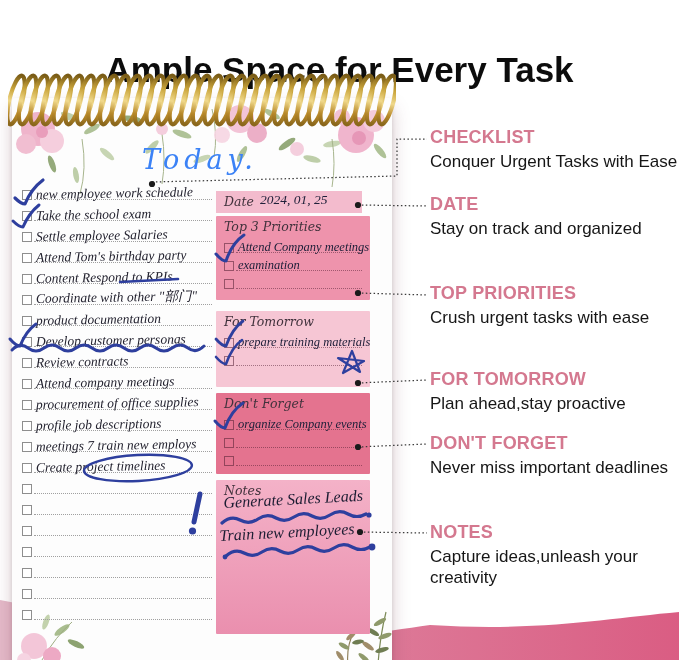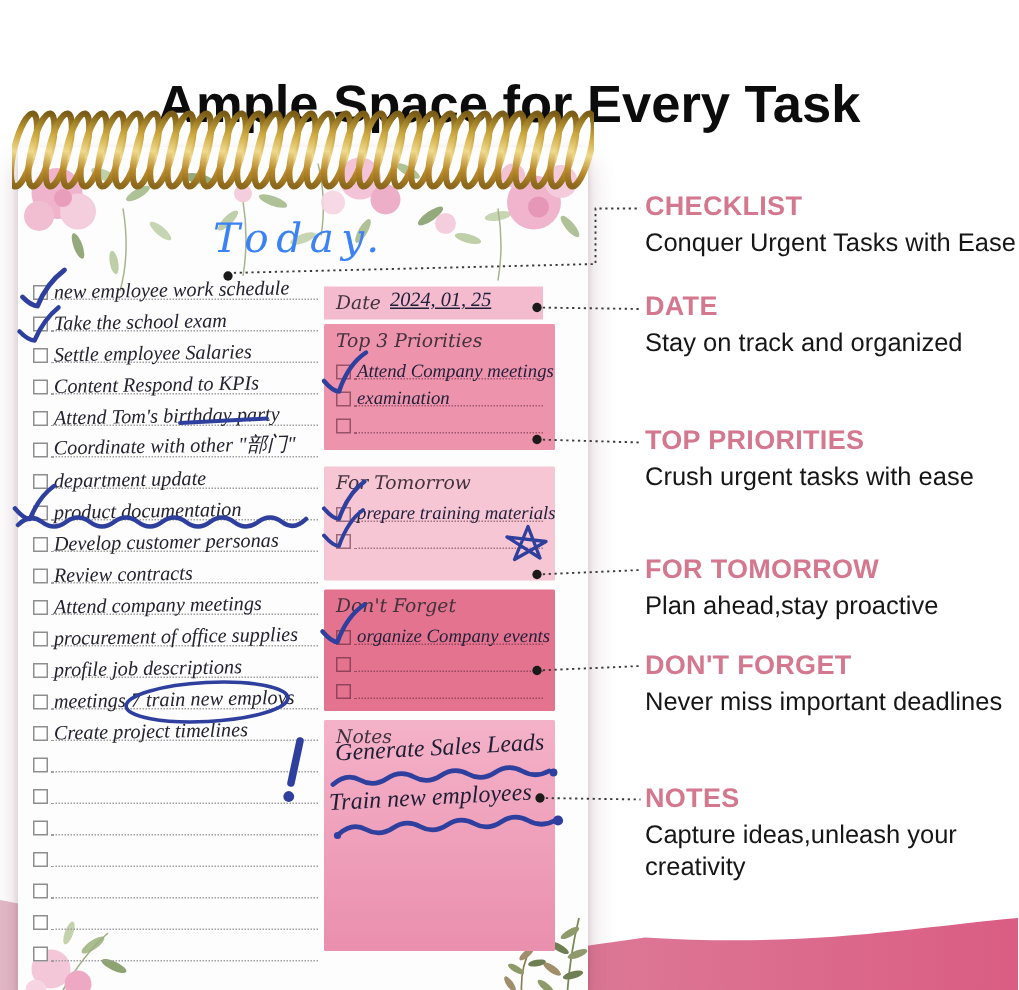"2024, 01, 25" .date-strip .hw { text-decoration: underline -> none }
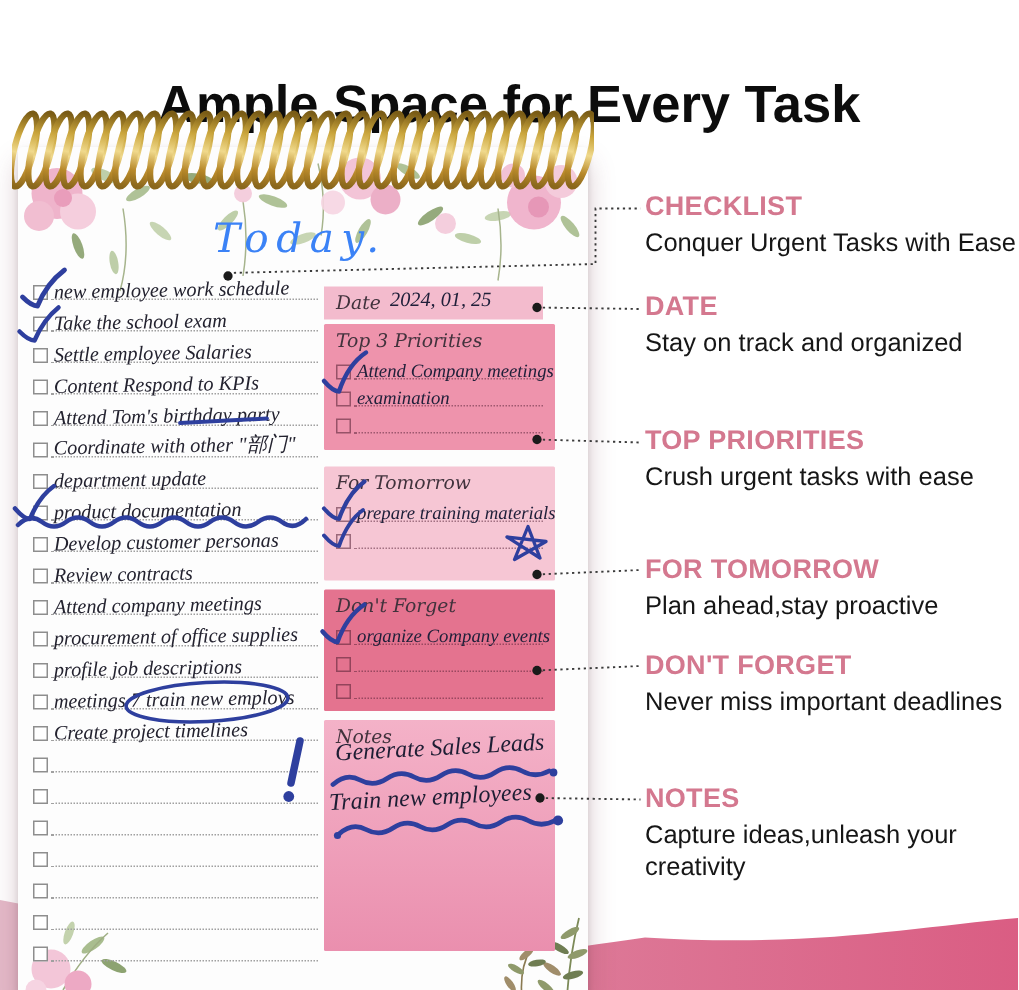"Content Respond to KPIs" div.check-row { order: before "Attend Tom's birthday party" -> after "Attend Tom's birthday party" }
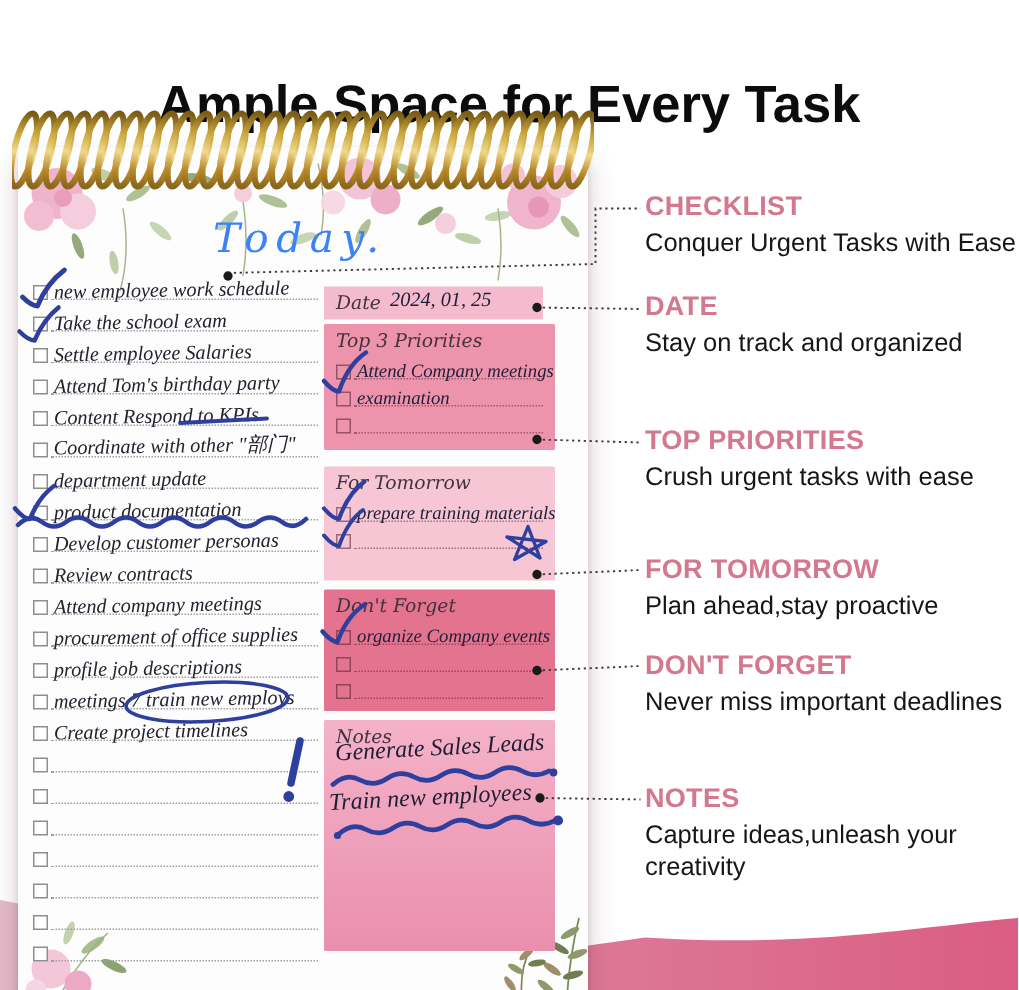"department update" div.check-row { html: <div> <span></span> <span></span> <span>department update</span> </div> -> none }
